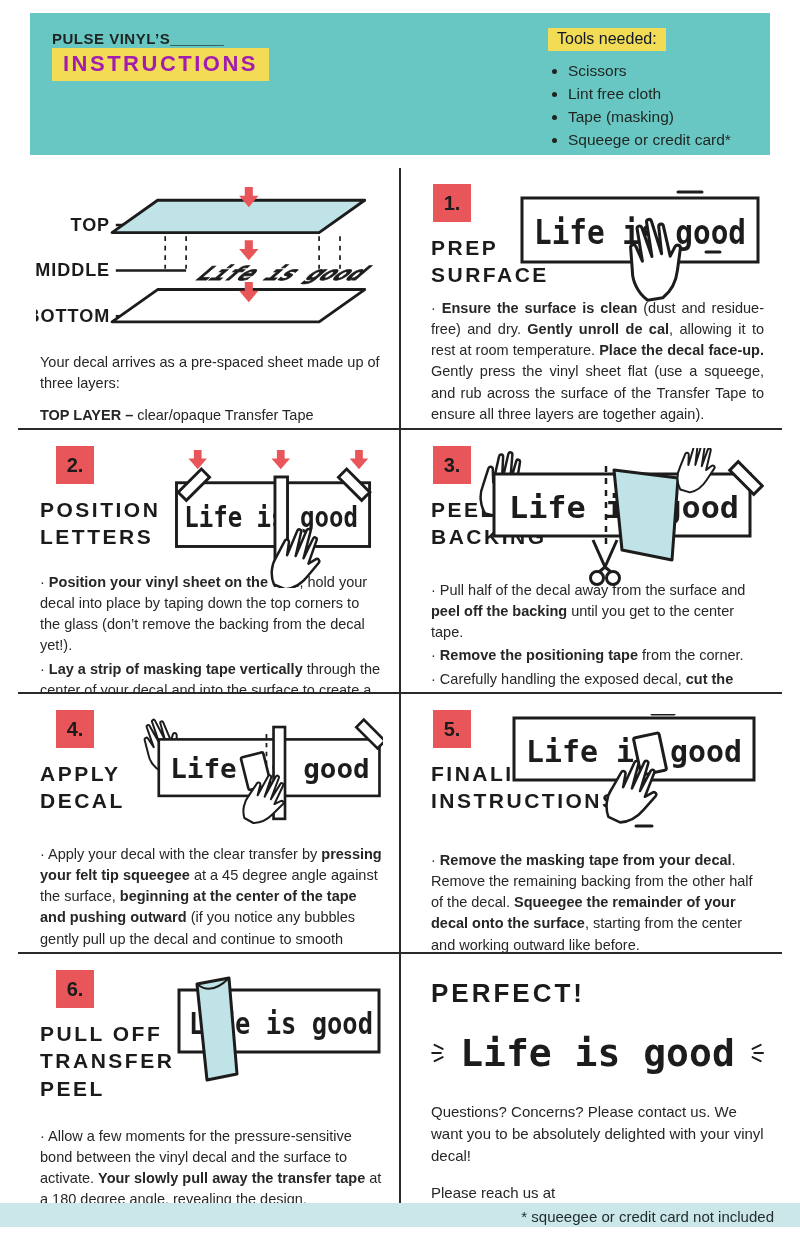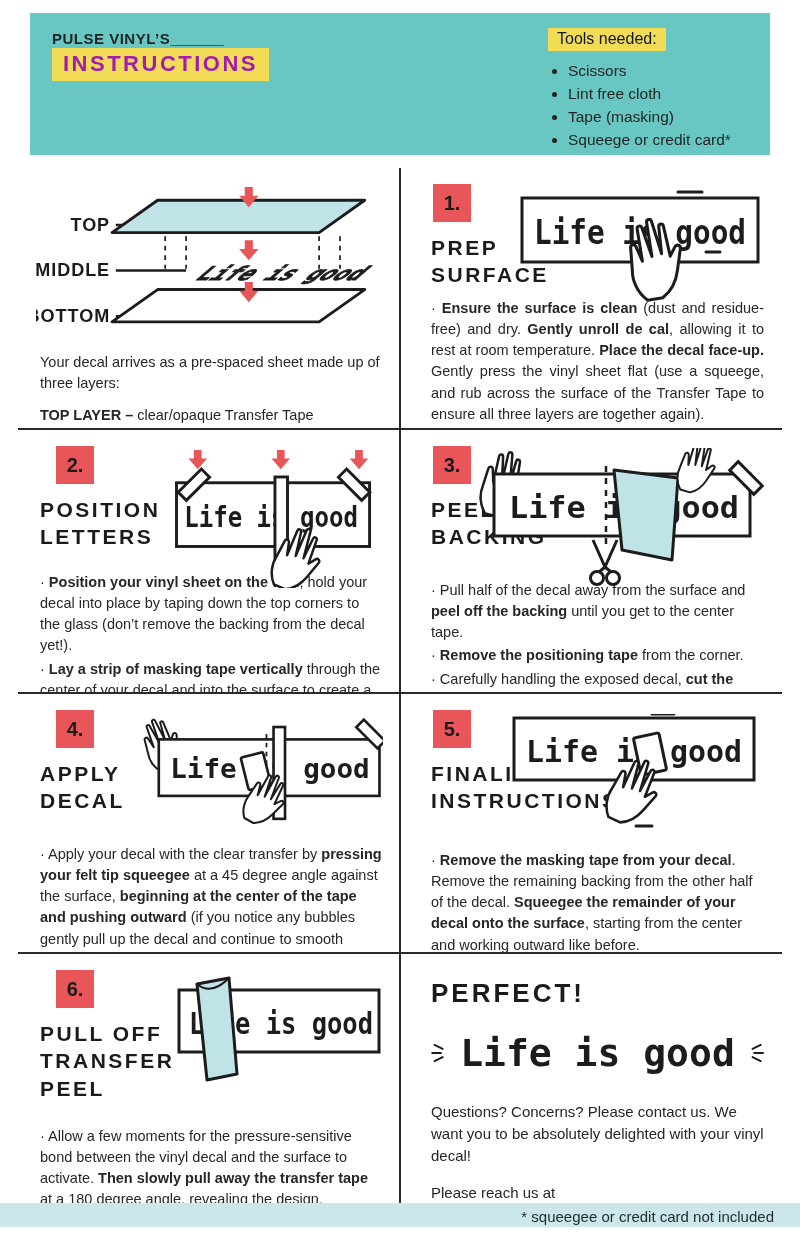"Then slowly pull away the" span.b { text: Then -> Your }
